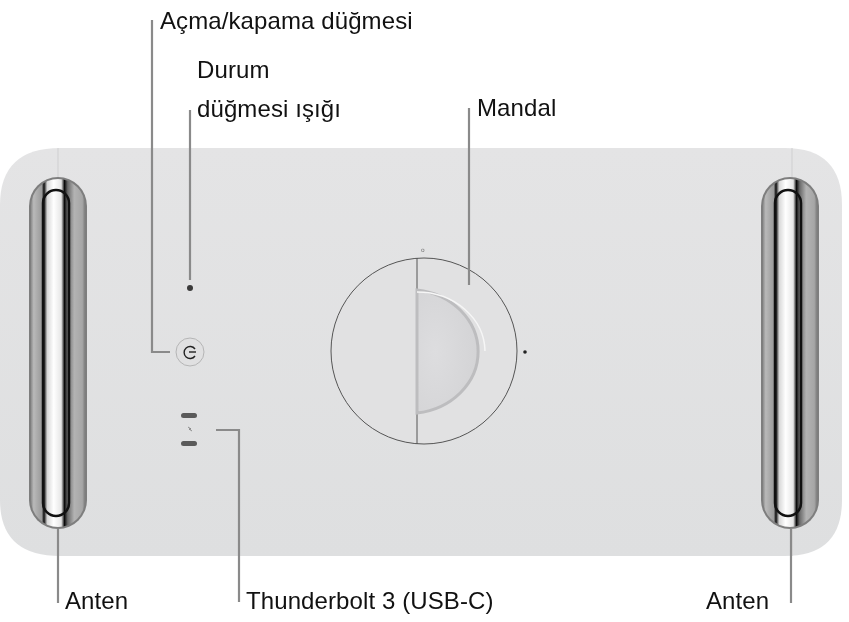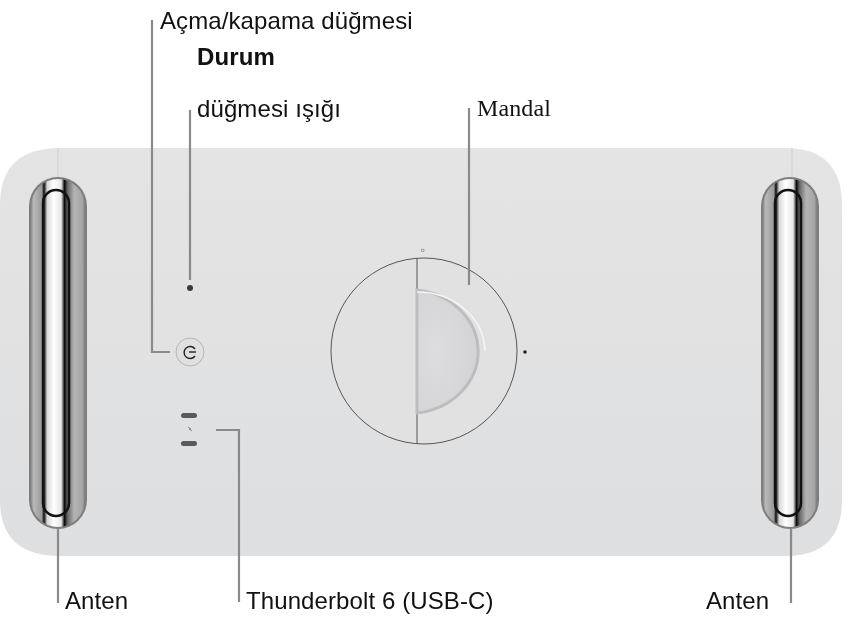"Durum" div.label { font-weight: bold -> none; top: 43px -> 56px }
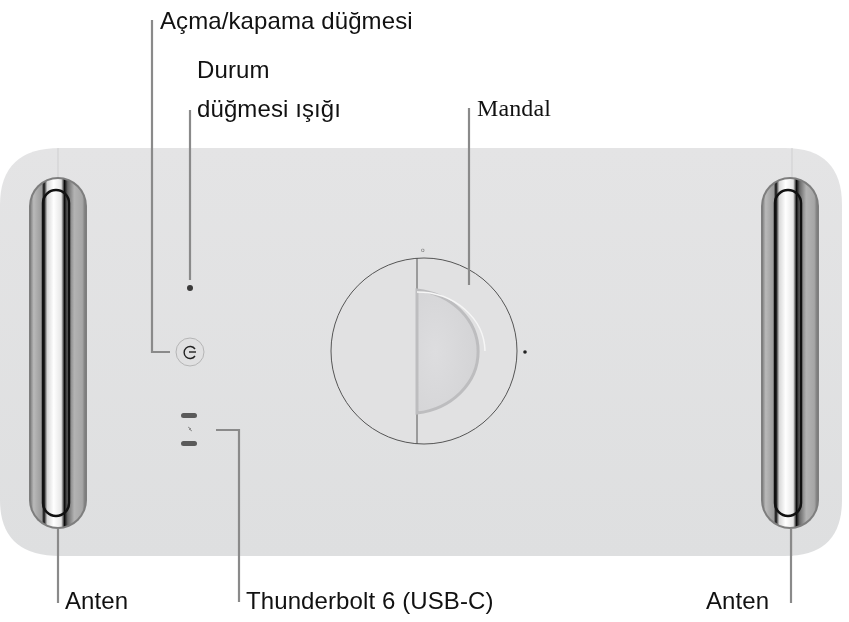"Mandal" div.label { font-family: Liberation Serif, serif -> none }
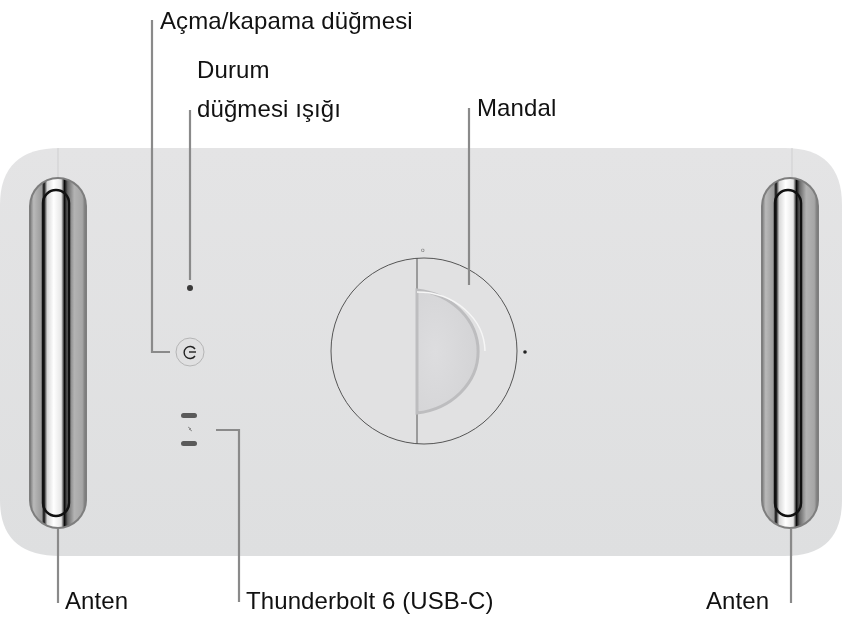"Thunderbolt 6 (USB-C)" div.label { text: 6 -> 3 }
